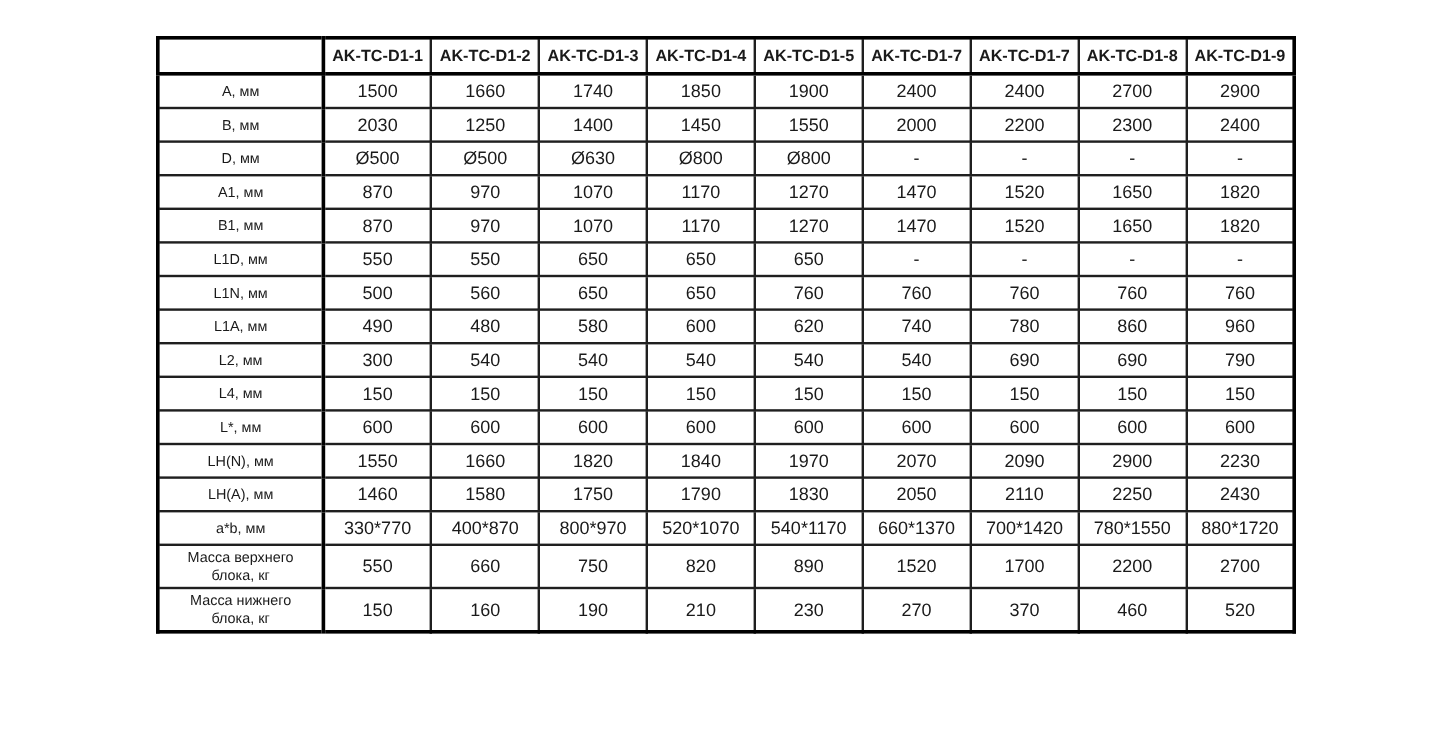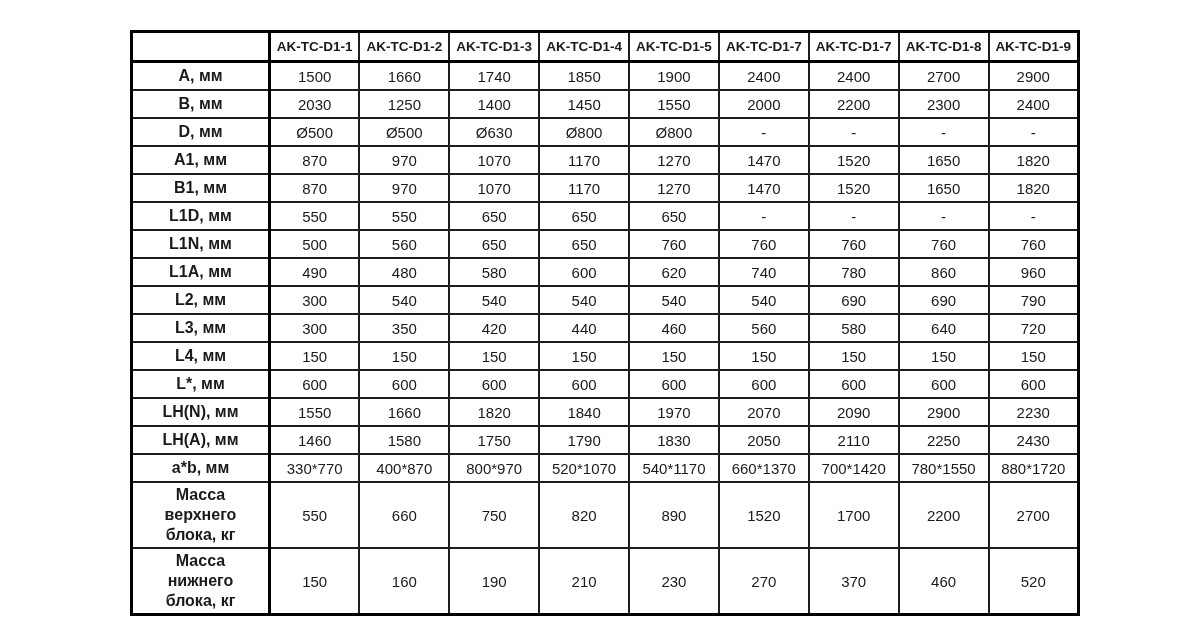"A, мм" table.spec tbody th.rowlabel { font-size: 16px -> 12px; font-weight: bold -> normal }
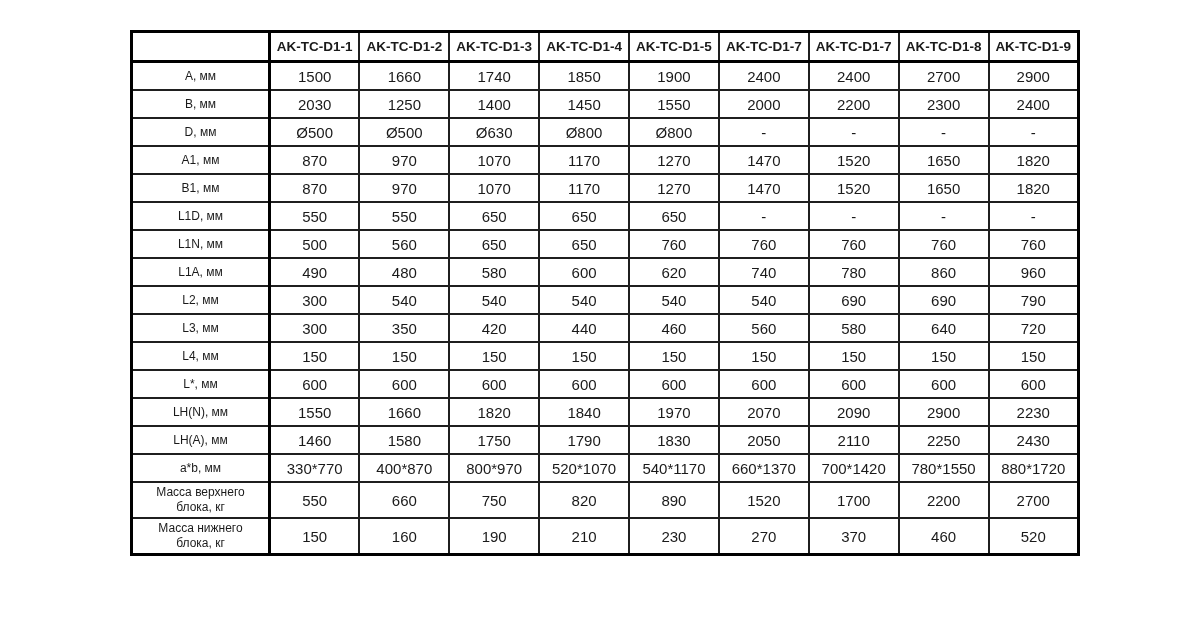"L3, мм" tr { html: <tr> <th>L3, мм</th> <td>300</td> <td>350</td> <td>420</td> <td>440</td> <td>460</td> <td>560</td> <td>580</td> <td>640</td> <td>720</td> </tr> -> none }
